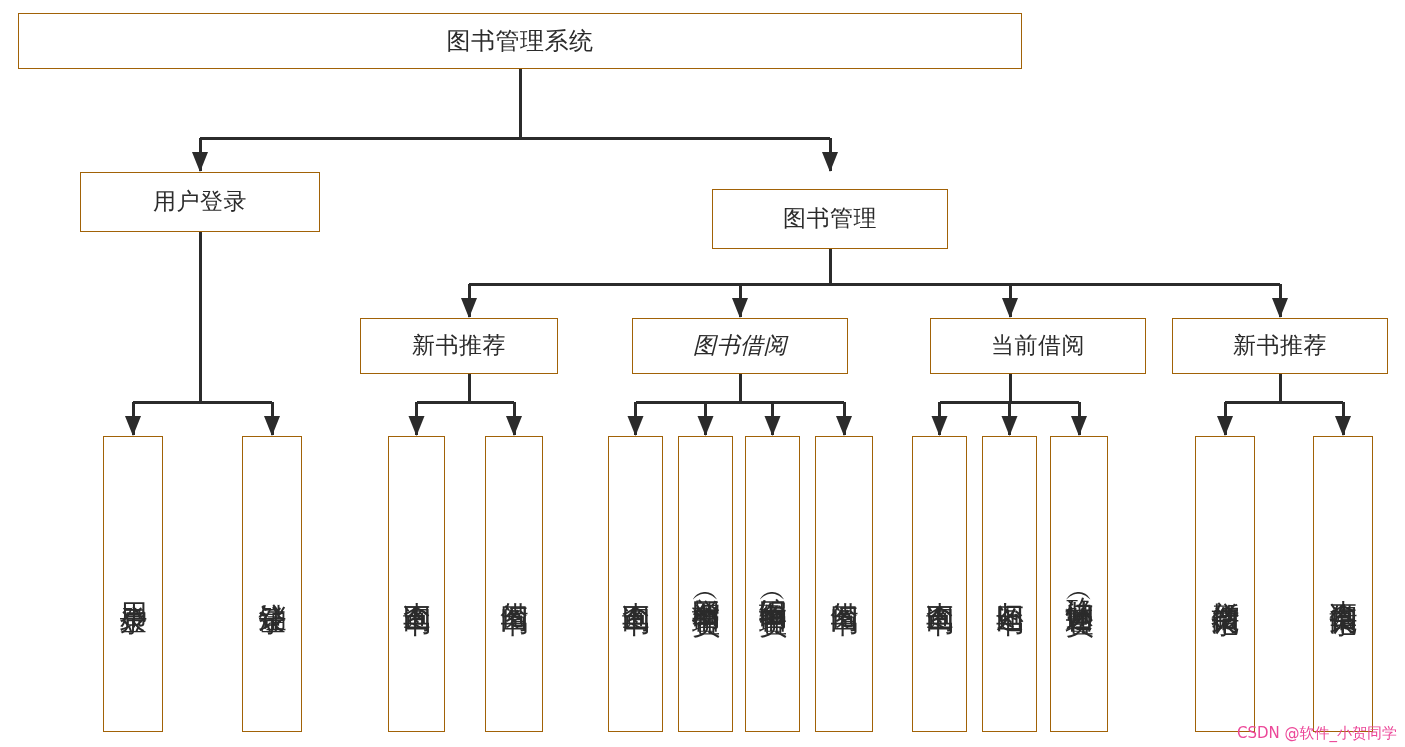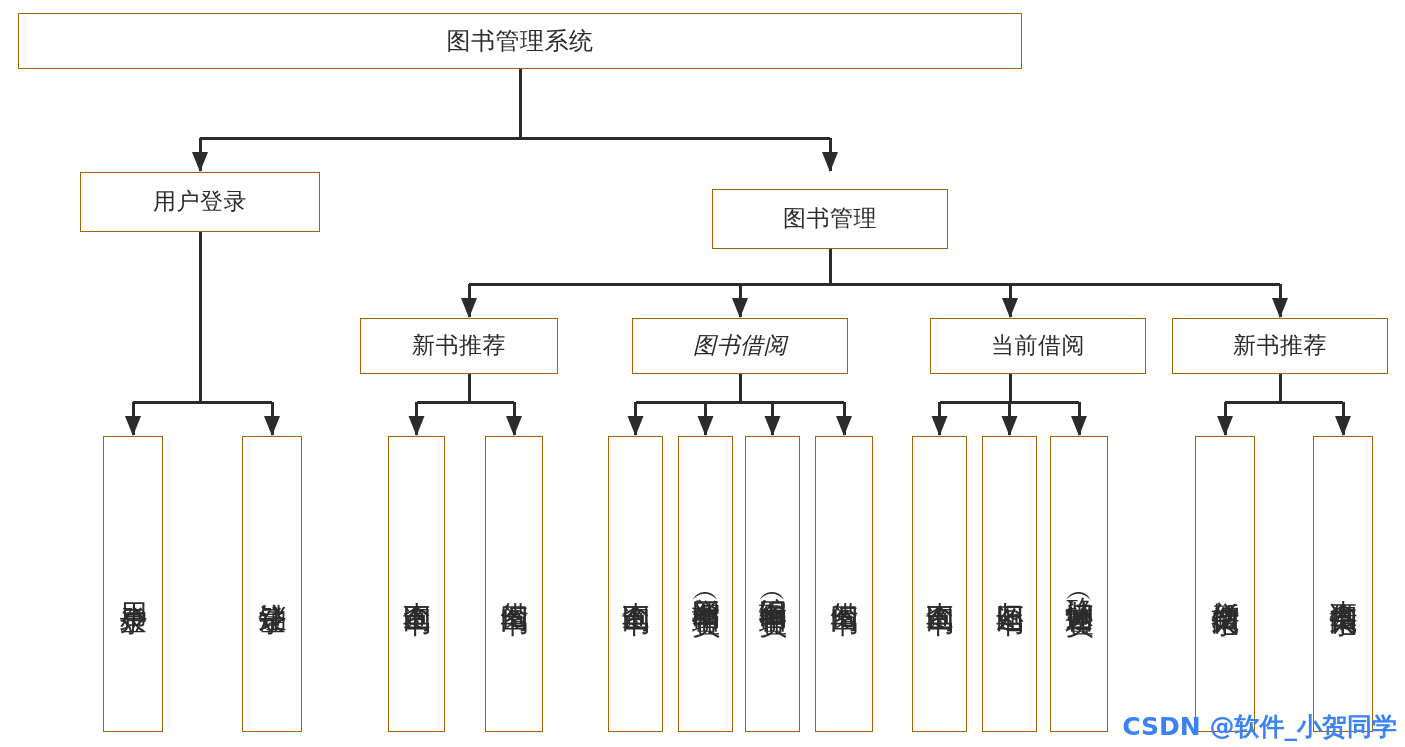"CSDN @软件_小贺同学" #watermark { color: #3b82f6 -> #ec4899; font-size: 25px -> 15px; font-weight: bold -> none }
